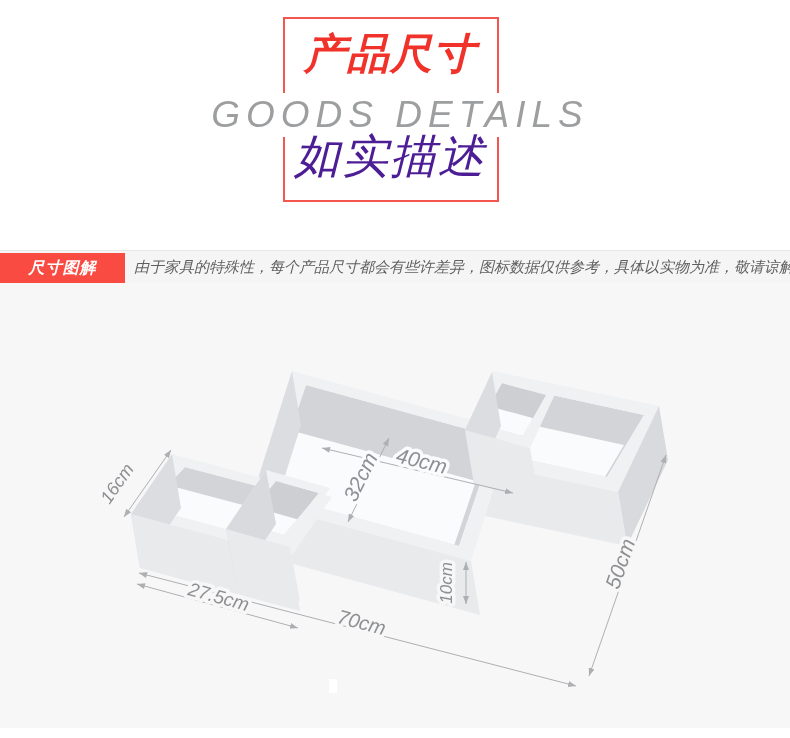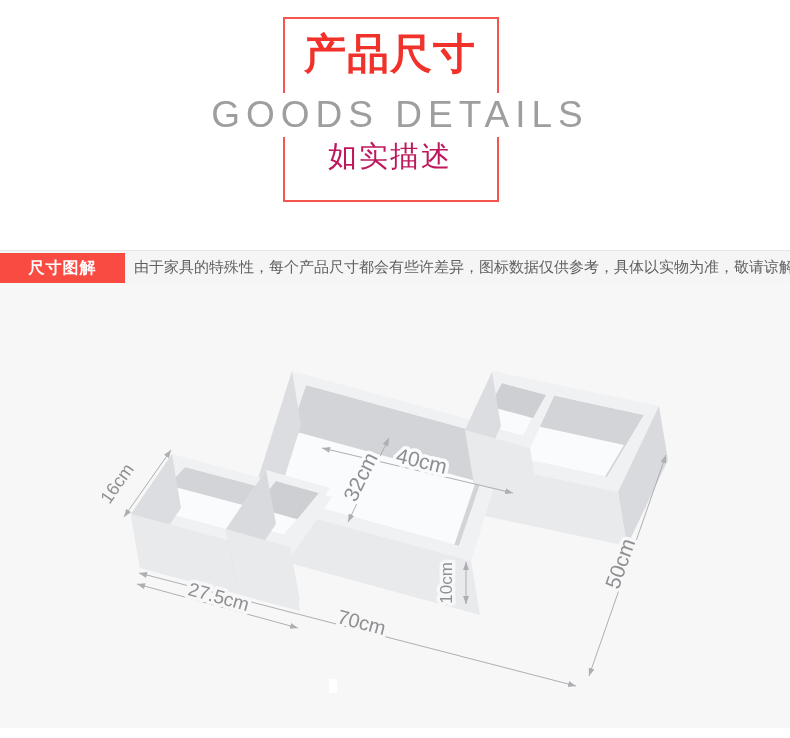"产品尺寸" .page { font-style: none -> italic }
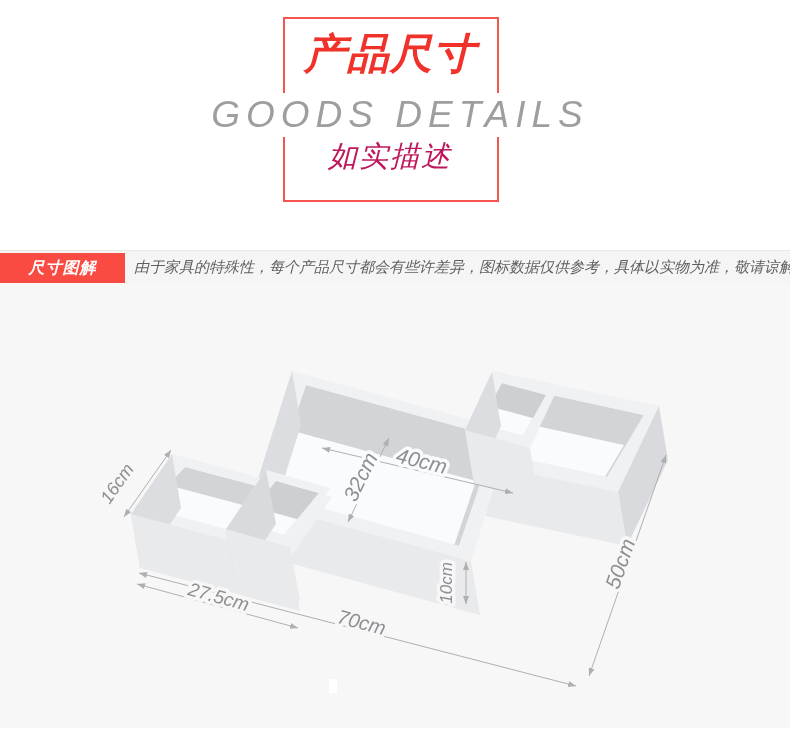"如实描述" .subtitle-cn { color: #be185d -> #4c1d95; font-size: 29px -> 46px }
